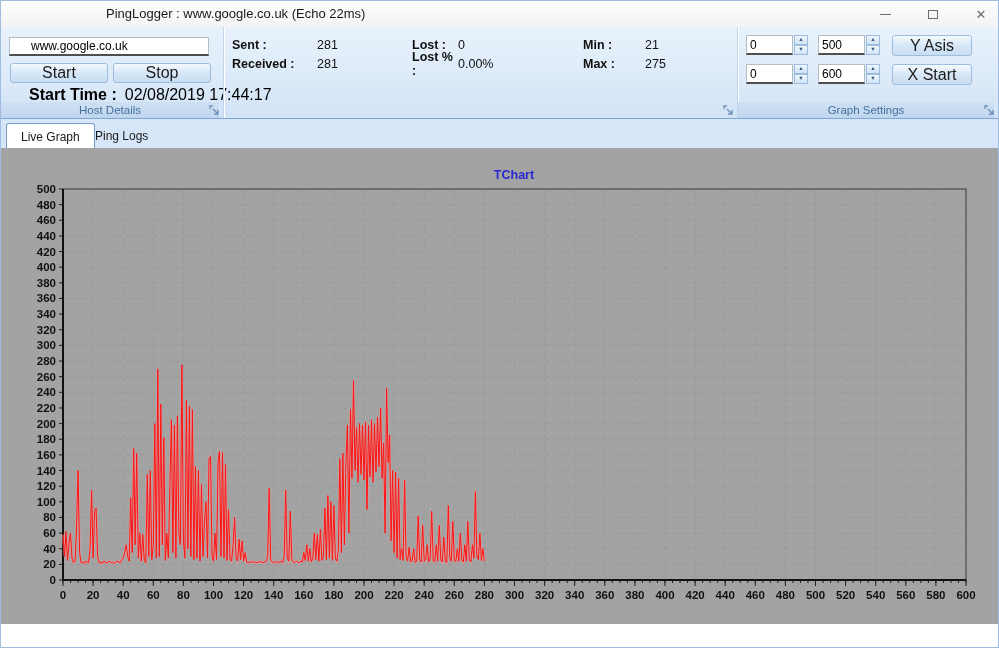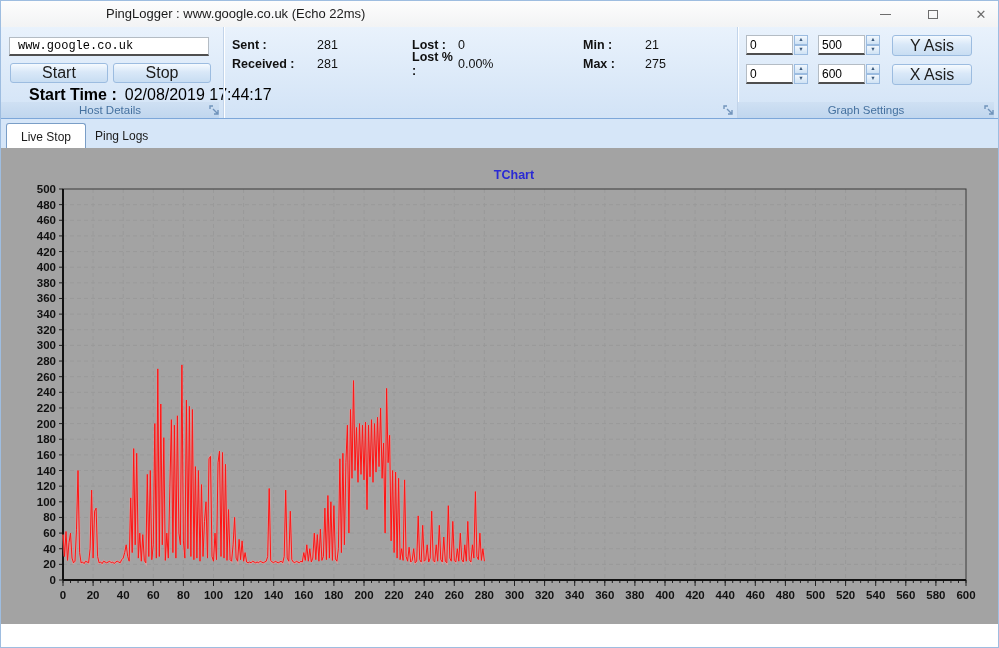"www.google.co.uk" .host-input { font-family: Liberation Mono, monospace -> Liberation Sans, sans-serif; padding: 0 8px -> 0 21px }
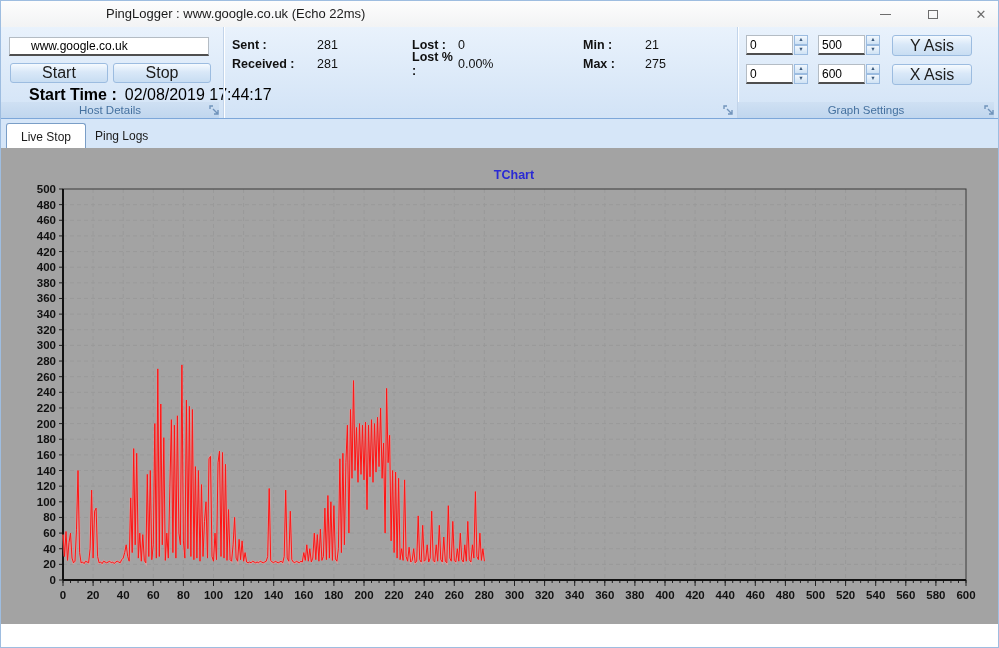"X Asis" button.btn { text: Asis -> Start }
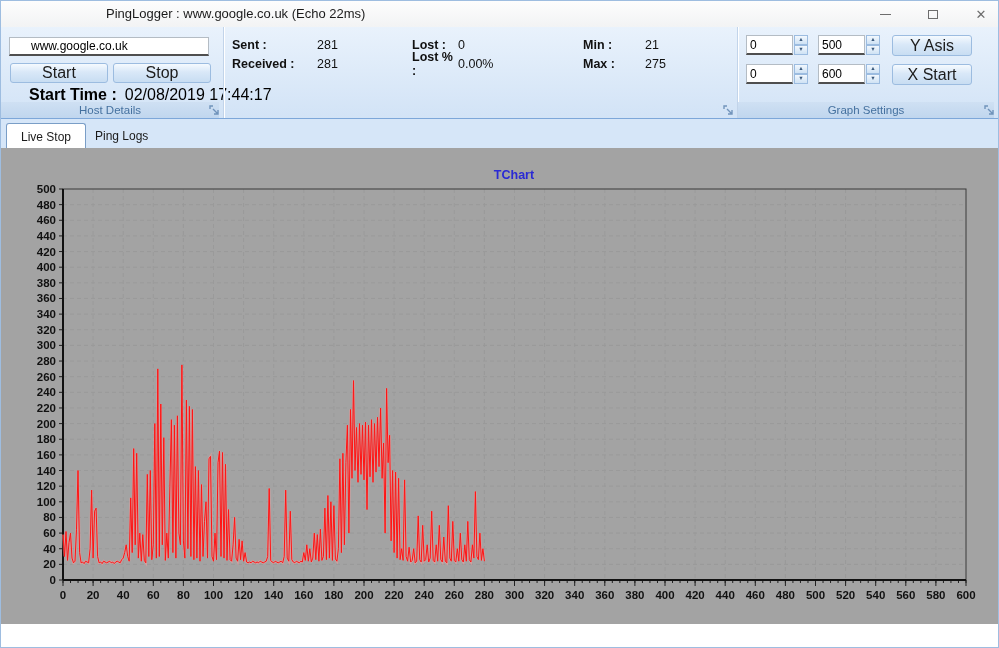"Live Stop" div.vtab { text: Stop -> Graph }
